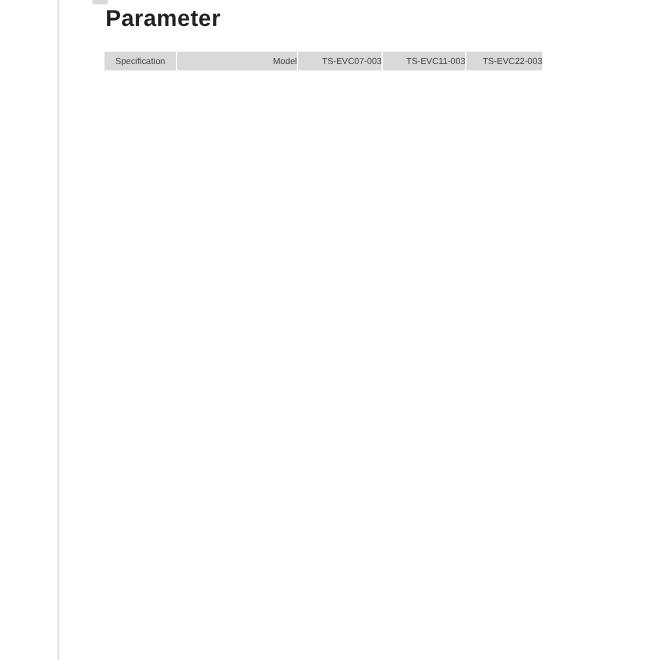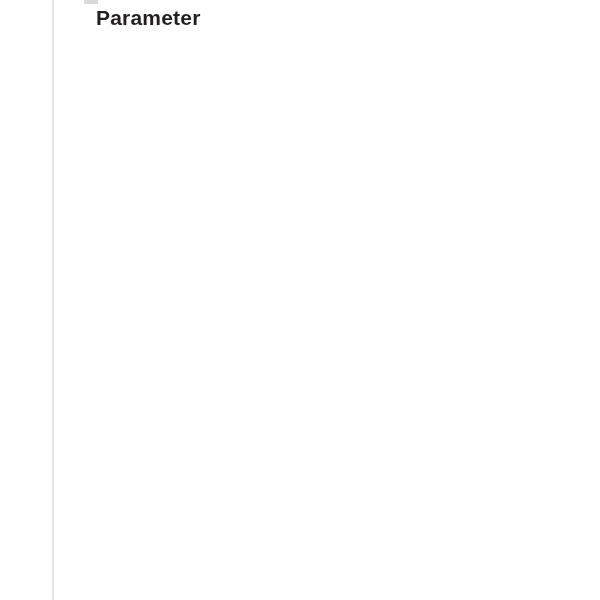"Specification" div.table-wrap { html: none -> <div> <table> <colgroup> <col> <col> <col> <col> <col> </colgroup> <tbody> <tr> <td>Specification</td> <td>Model</td> <td>TS-EVC07-003</td> <td>TS-EVC11-003</td> <td>TS-EVC22-003</td> </tr> </tbody> </table> </div> }
